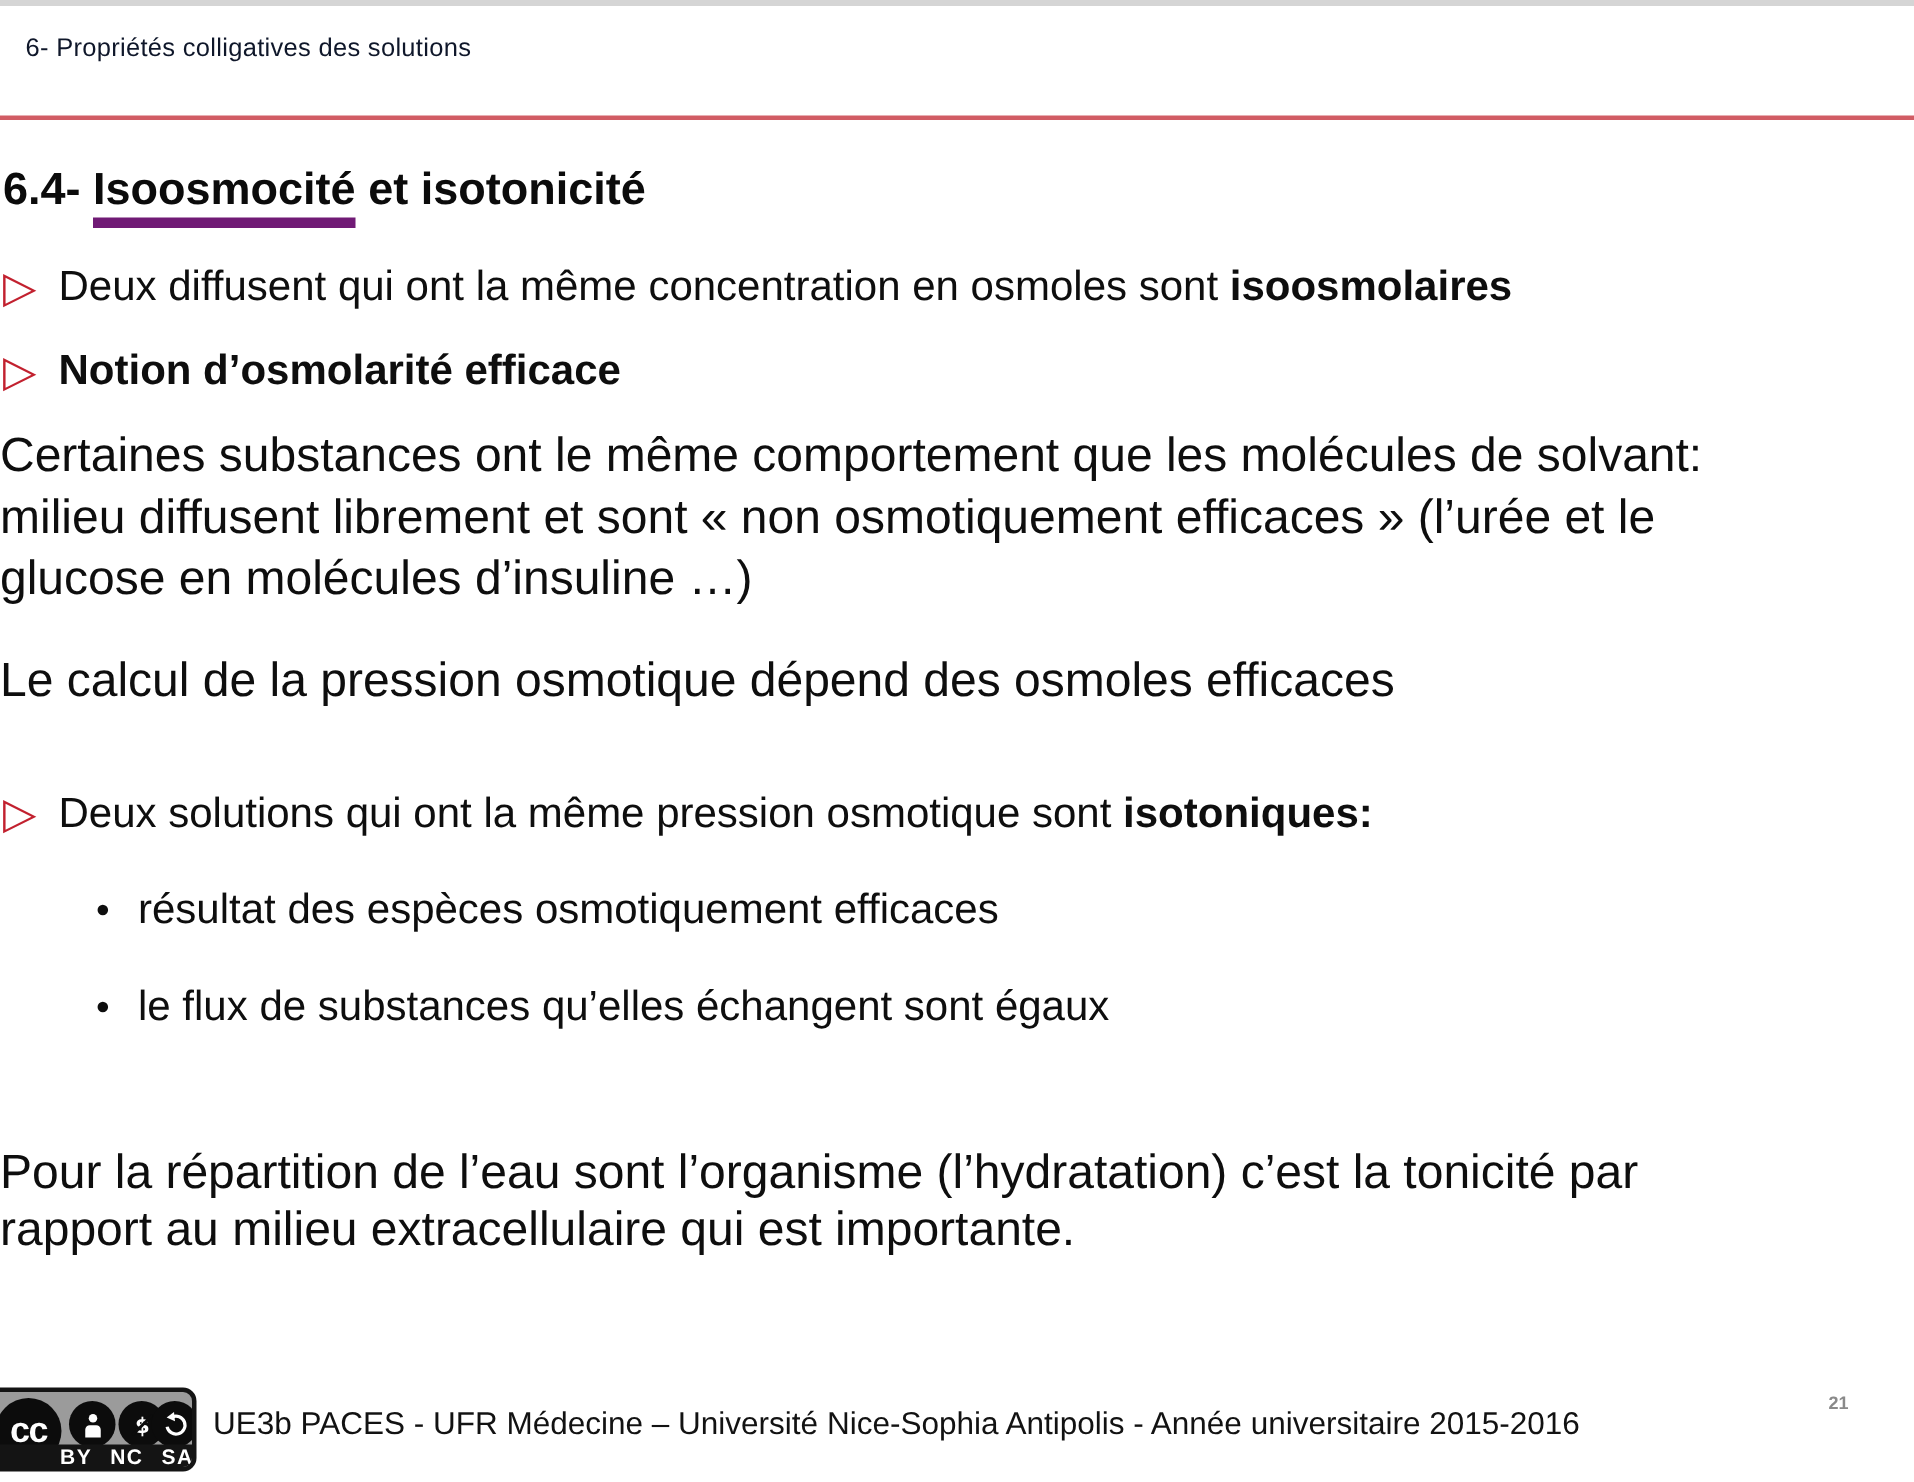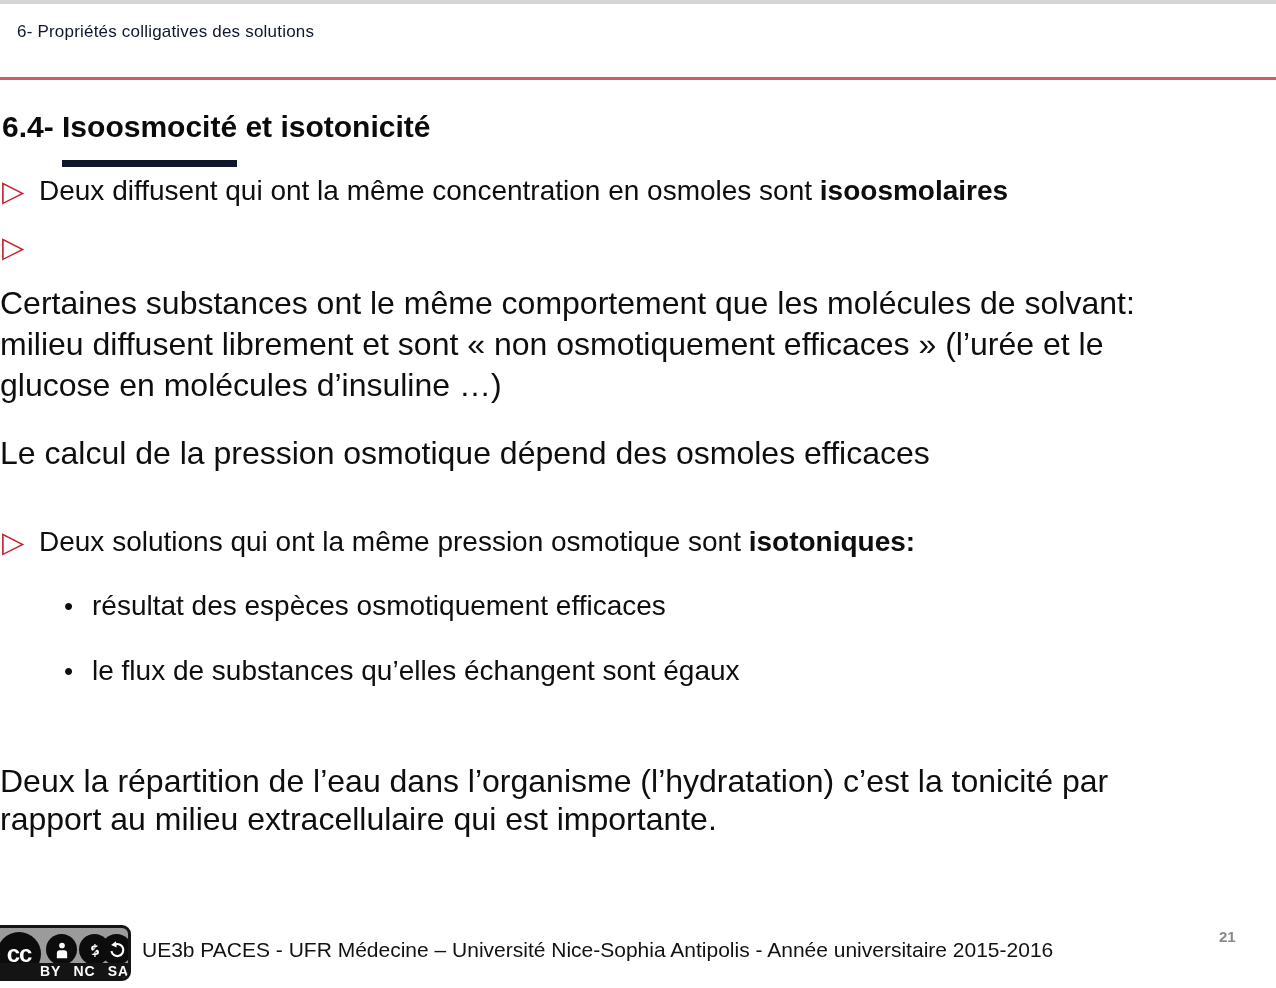"Isoosmocité" .underlined-word { border-bottom: 7px solid #0f172a -> 7px solid #701a75; padding-bottom: 17px -> 2px }
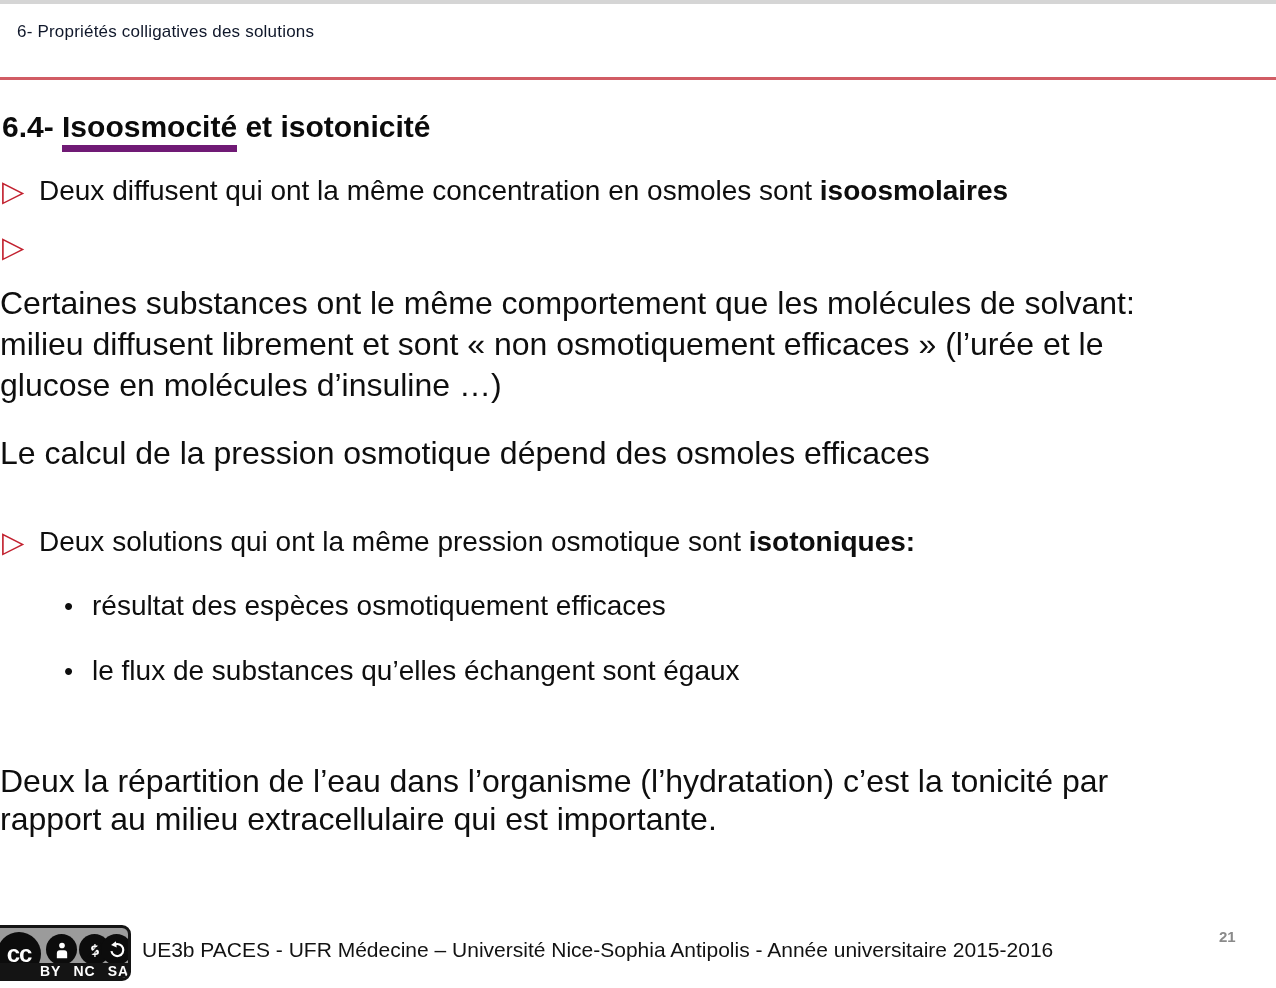"Notion d’osmolarité efficace" span.bold { html: none -> <span>Notion d’osmolarité efficace</span> }
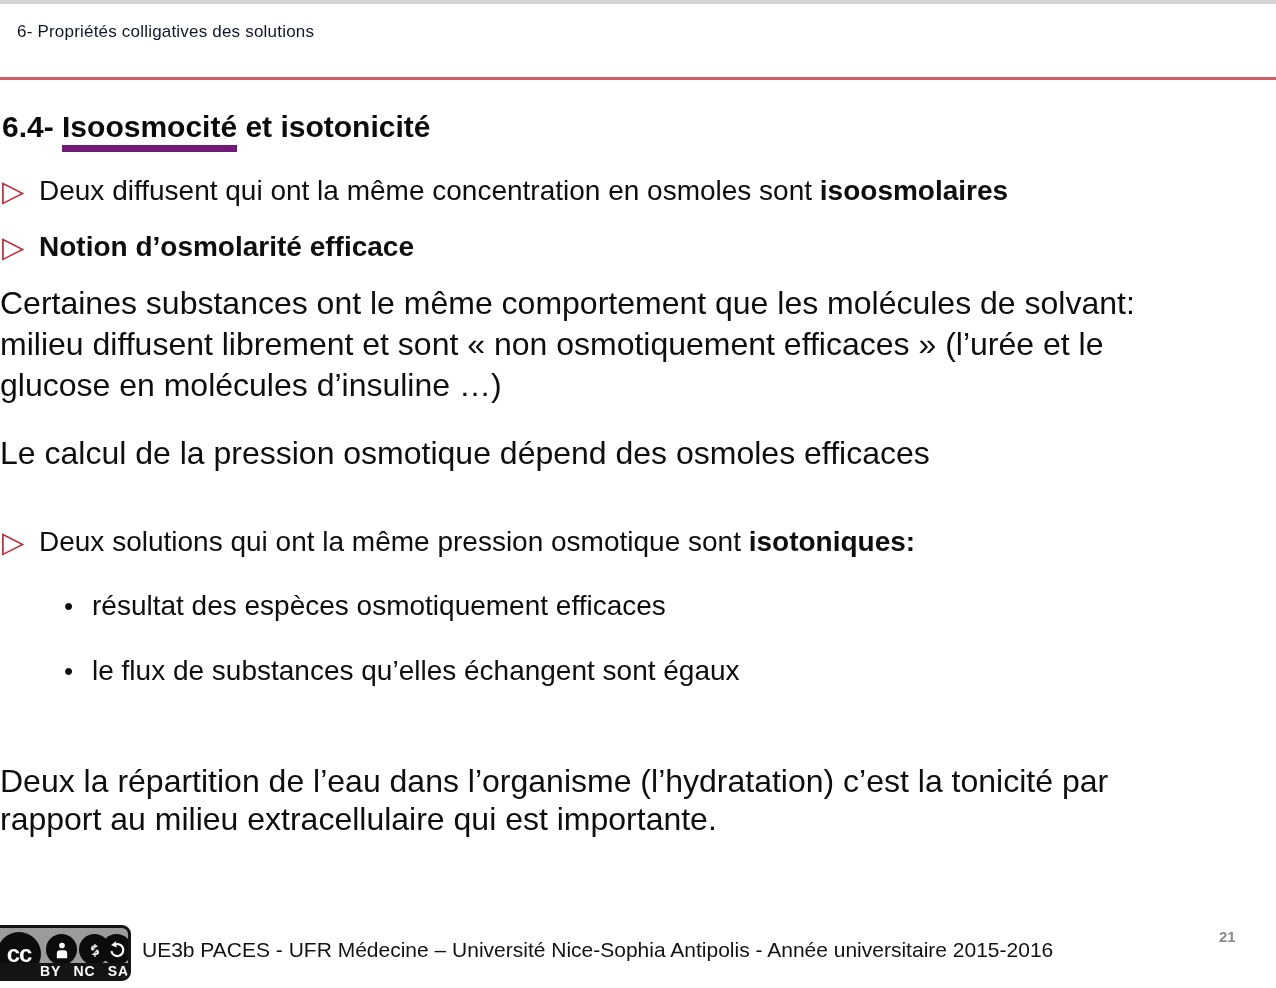"Deux la répartition de l’eau" div.para-line { text: Deux la répartition de l’eau dans -> Pour la répartition de l’eau sont }
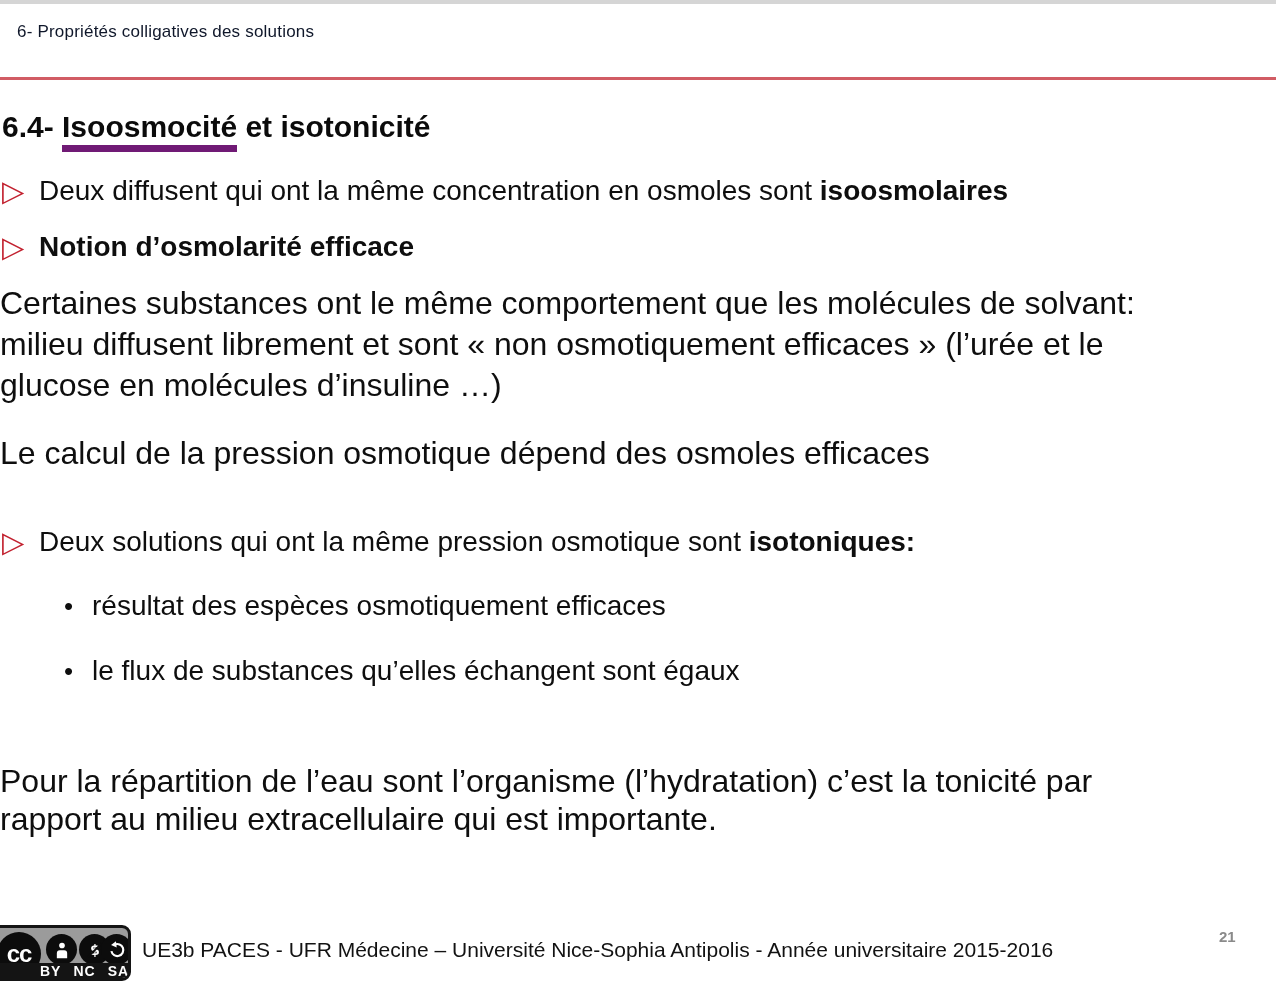"21" .page-number { font-size: 15px -> 12px }
